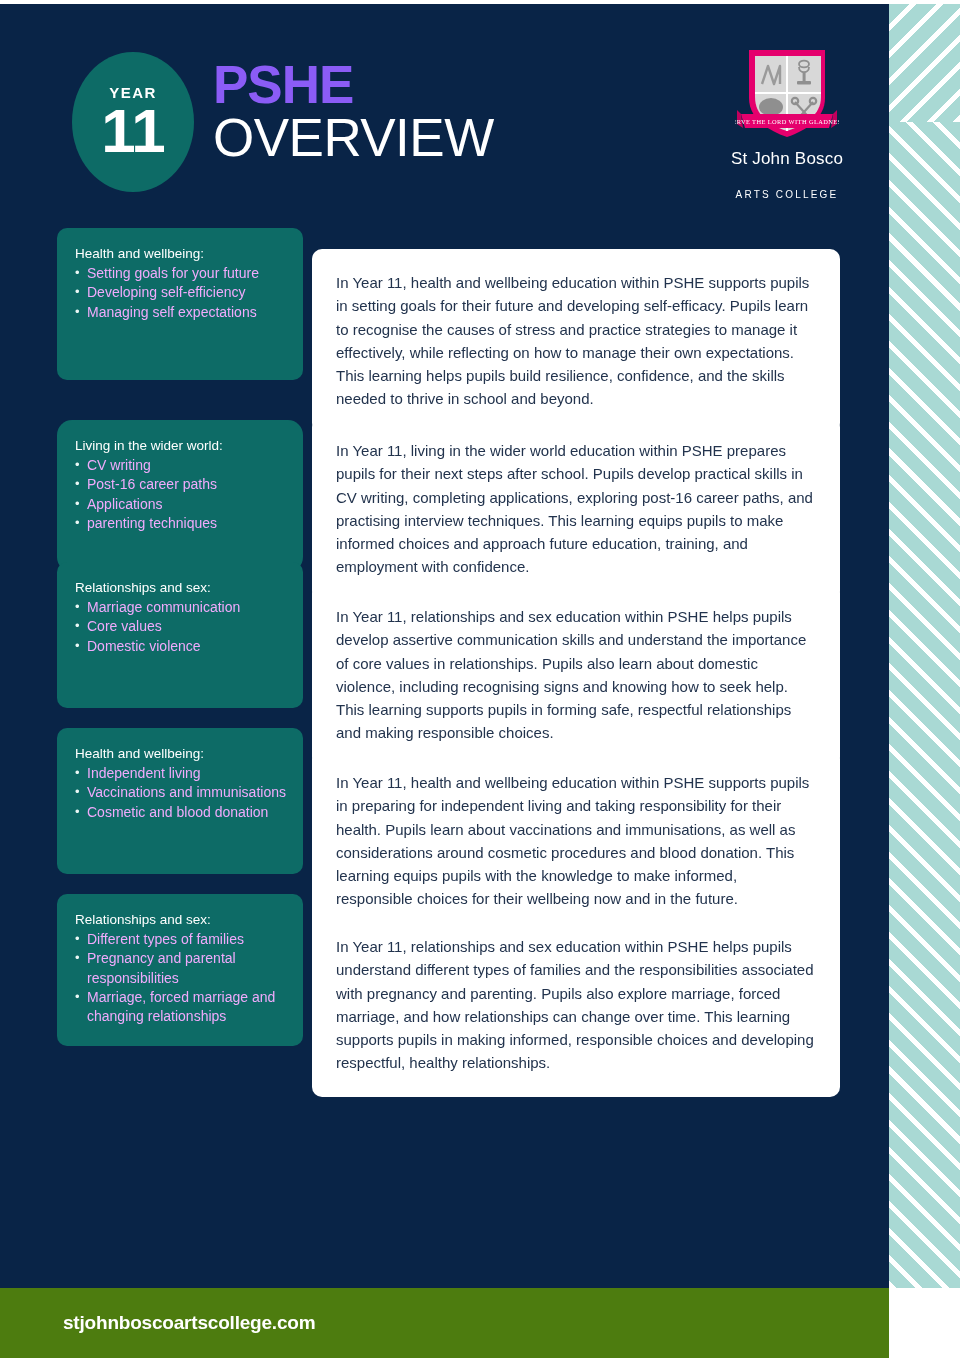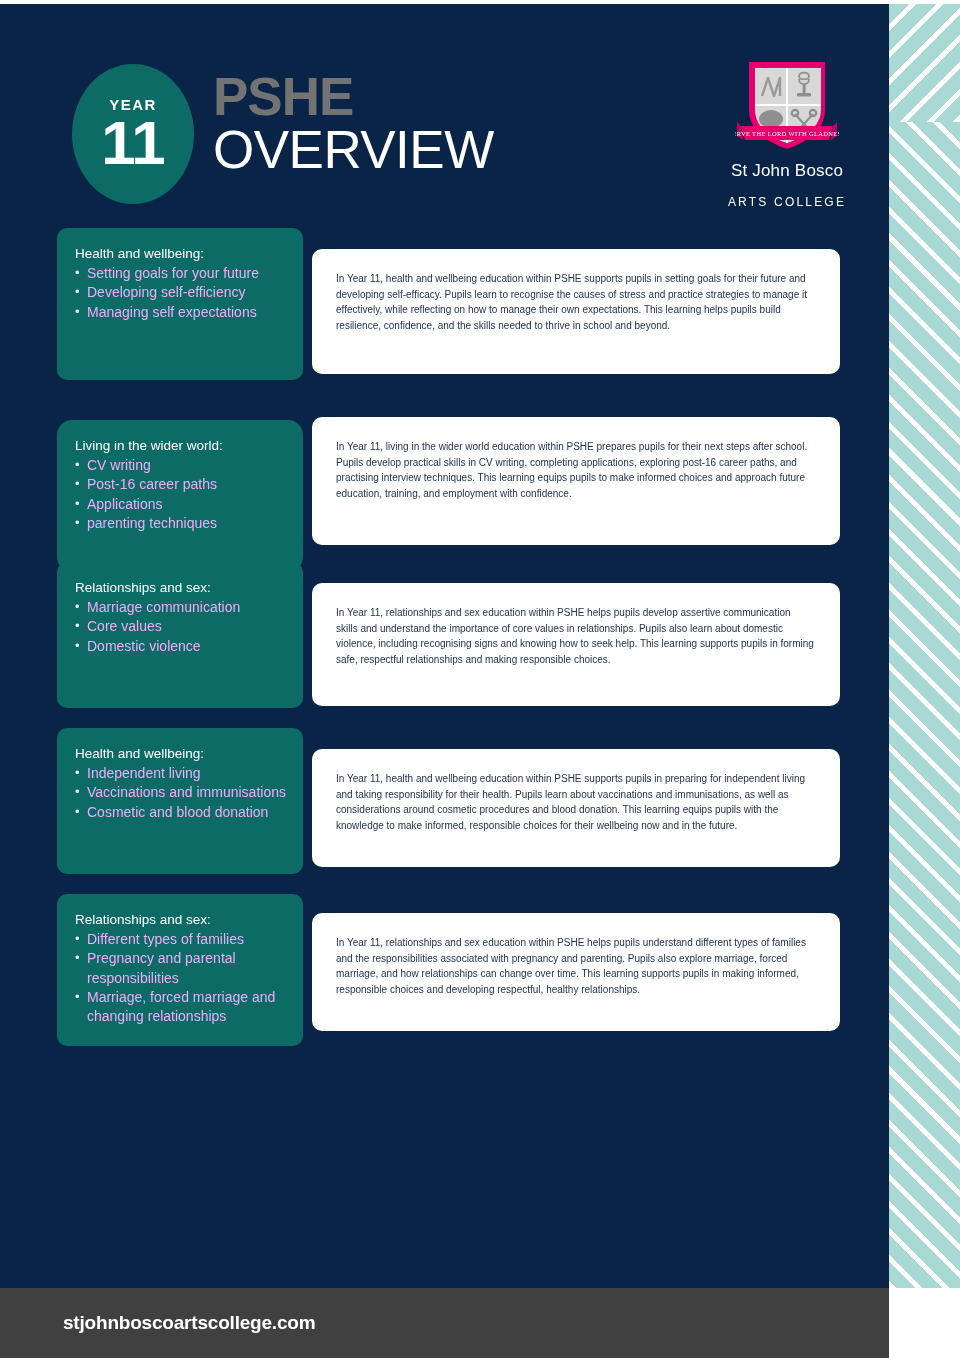"YEAR" .header { top: 16px -> 4px }
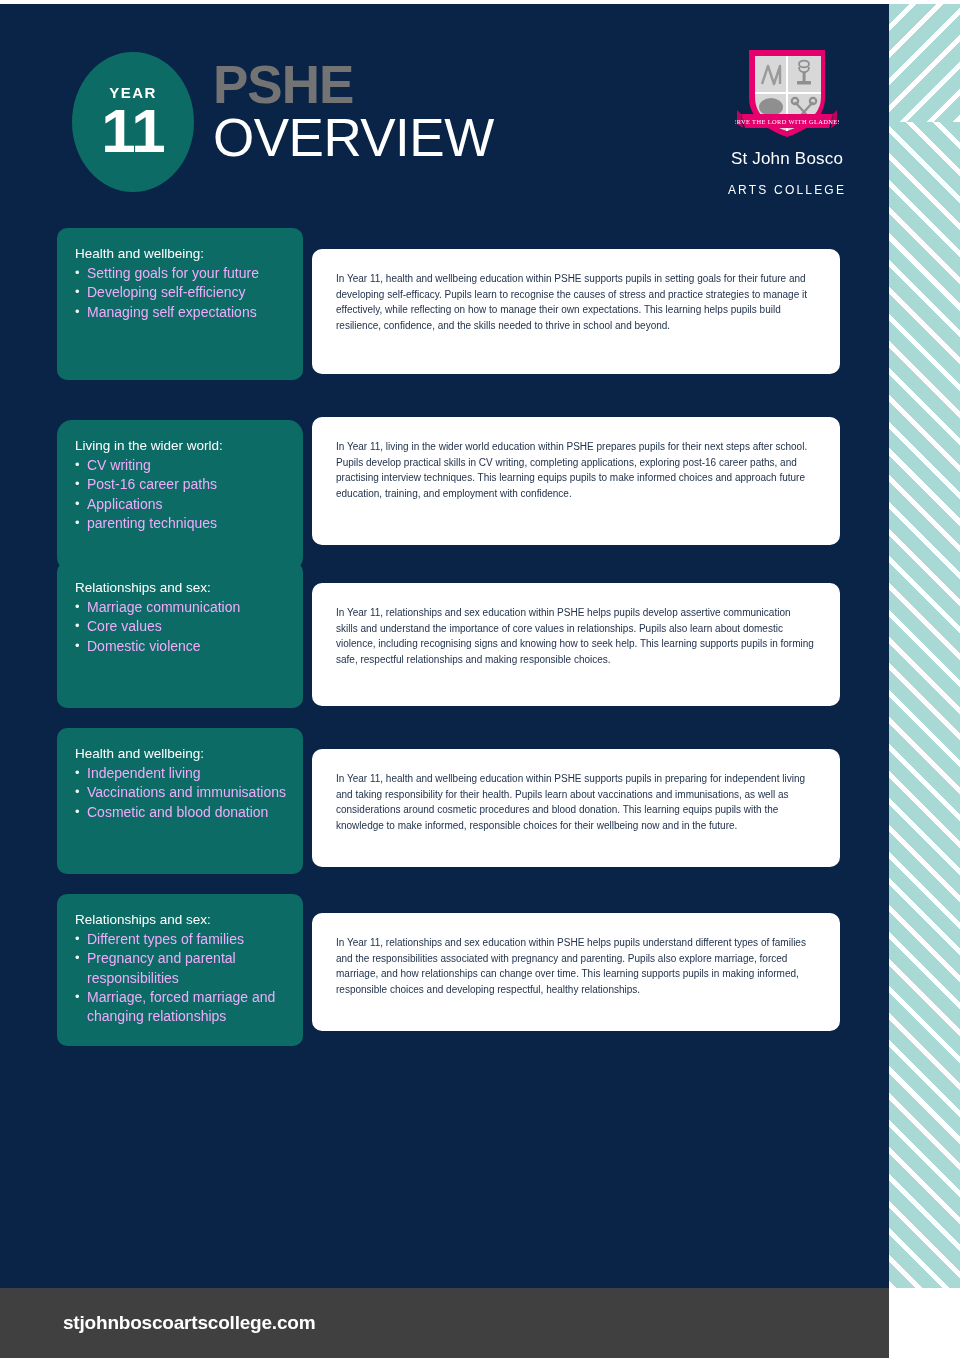"PSHE" .title-block .t-sub { color: #737373 -> #8b5cf6 }
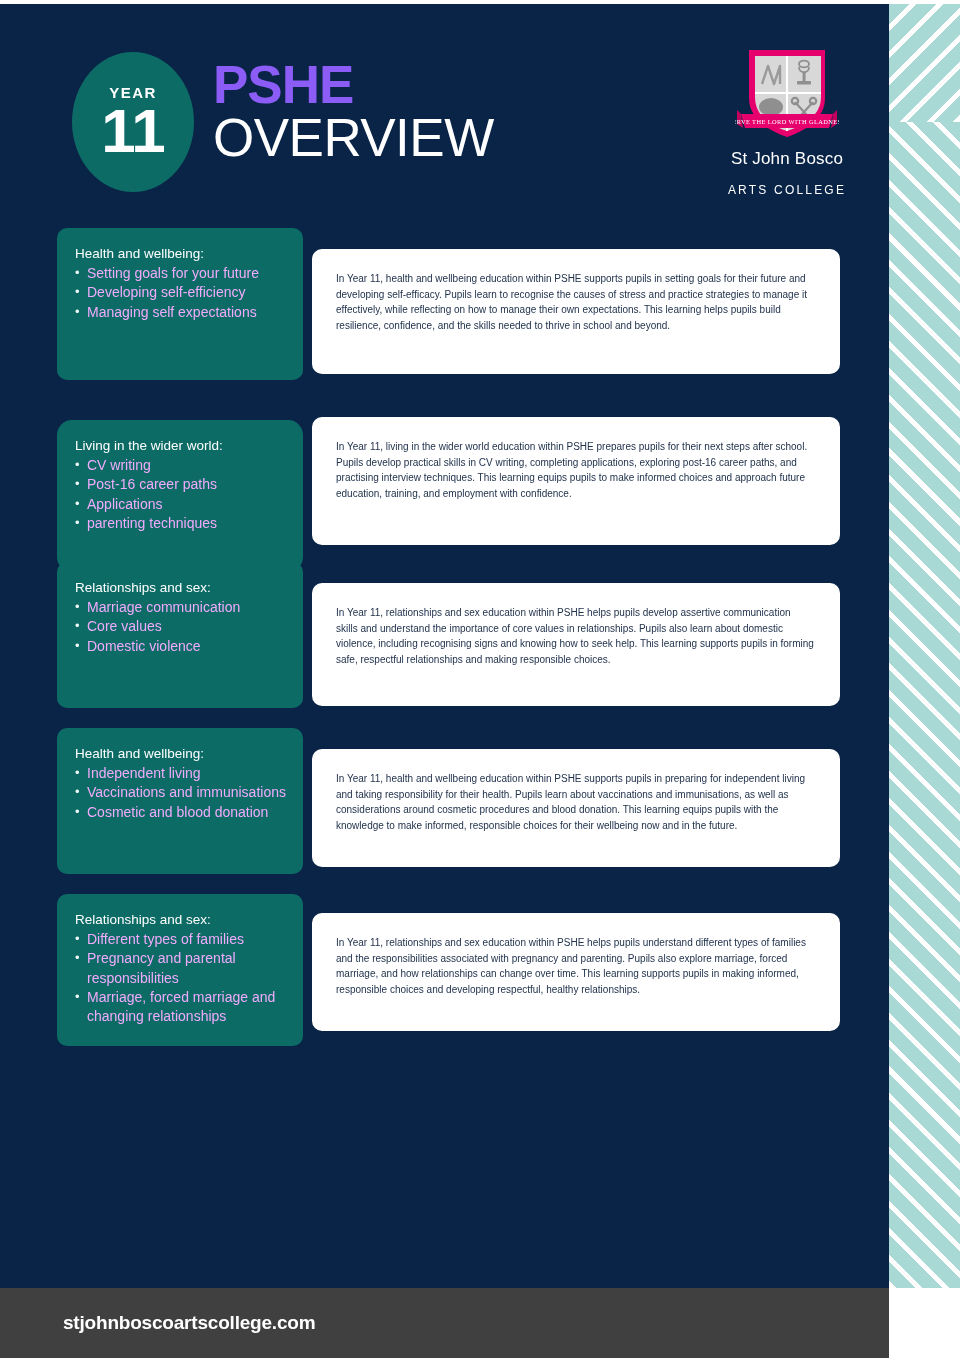"ARTS COLLEGE" .logo .l-sub { font-size: 12px -> 10px; margin-top: 14px -> 20px }
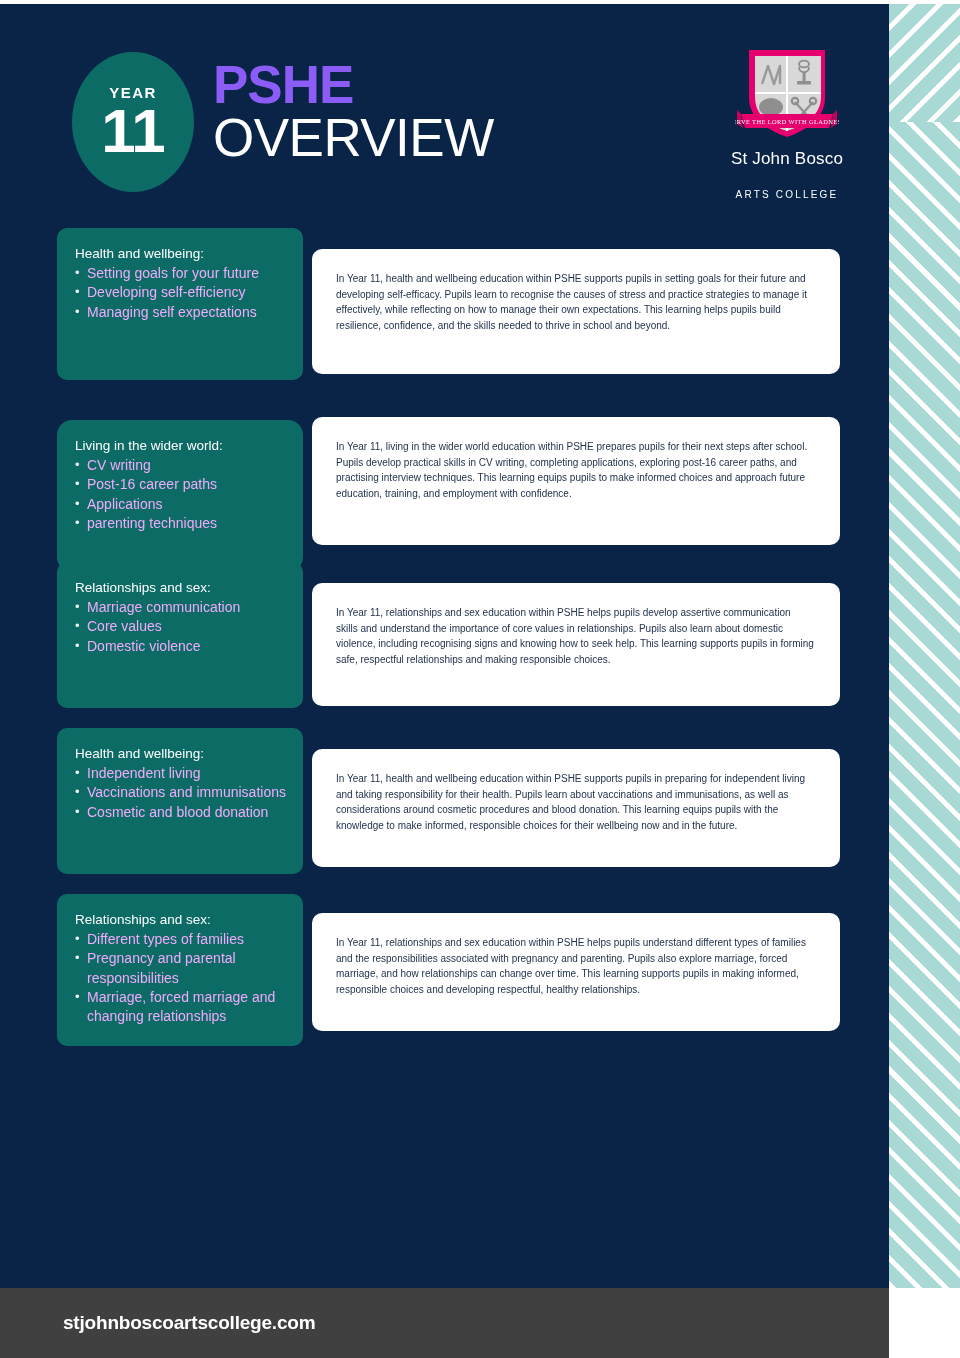"In Year 11, health and" .desc-card p { font-size: 10px -> 15px }
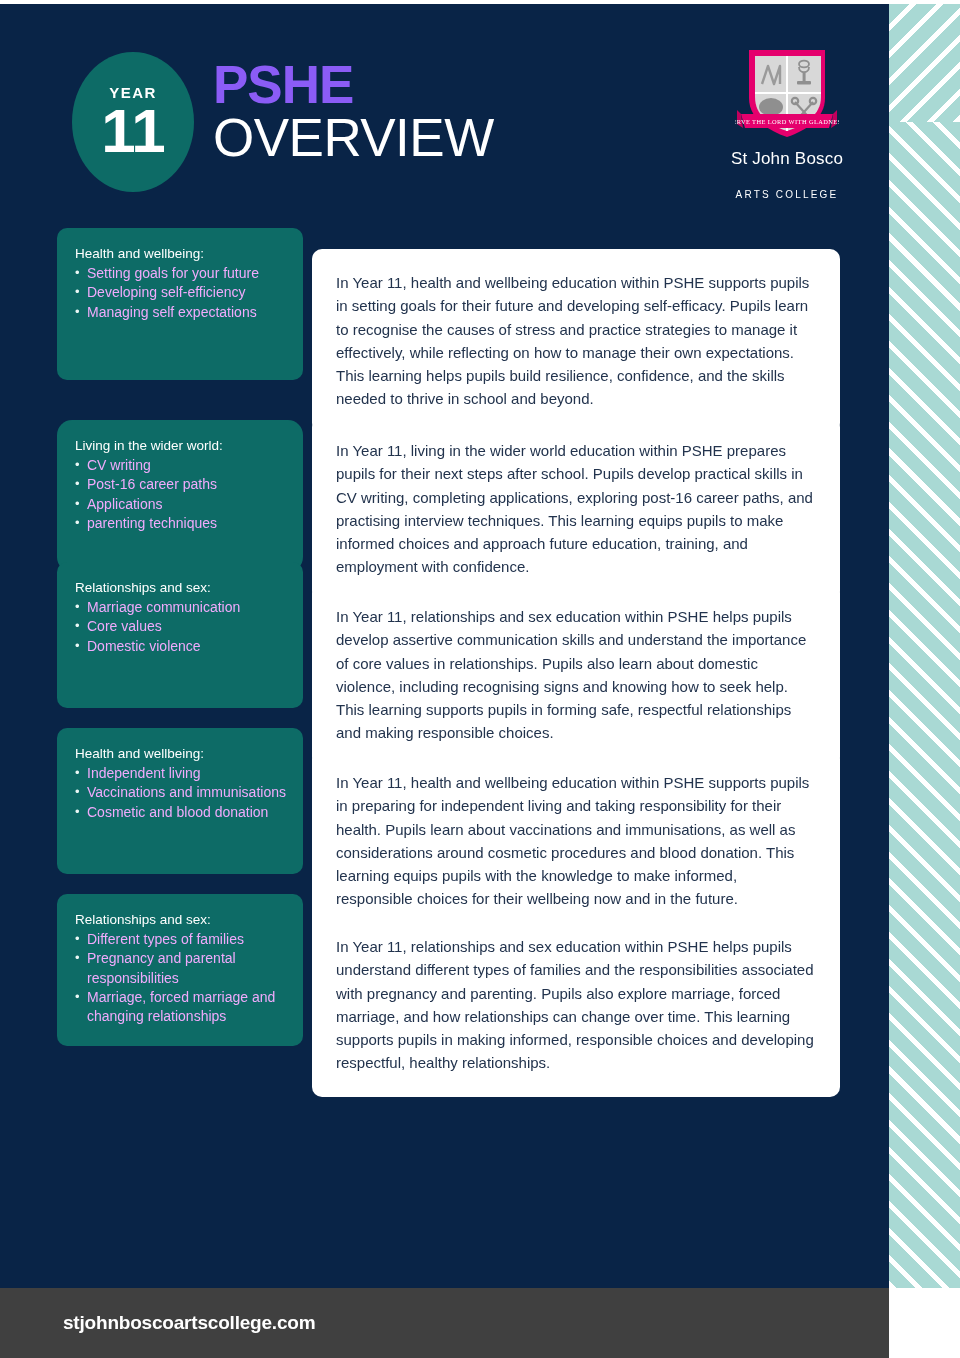"stjohnboscoartscollege.com" .pink-footer { background: #404040 -> #4d7c0f }
